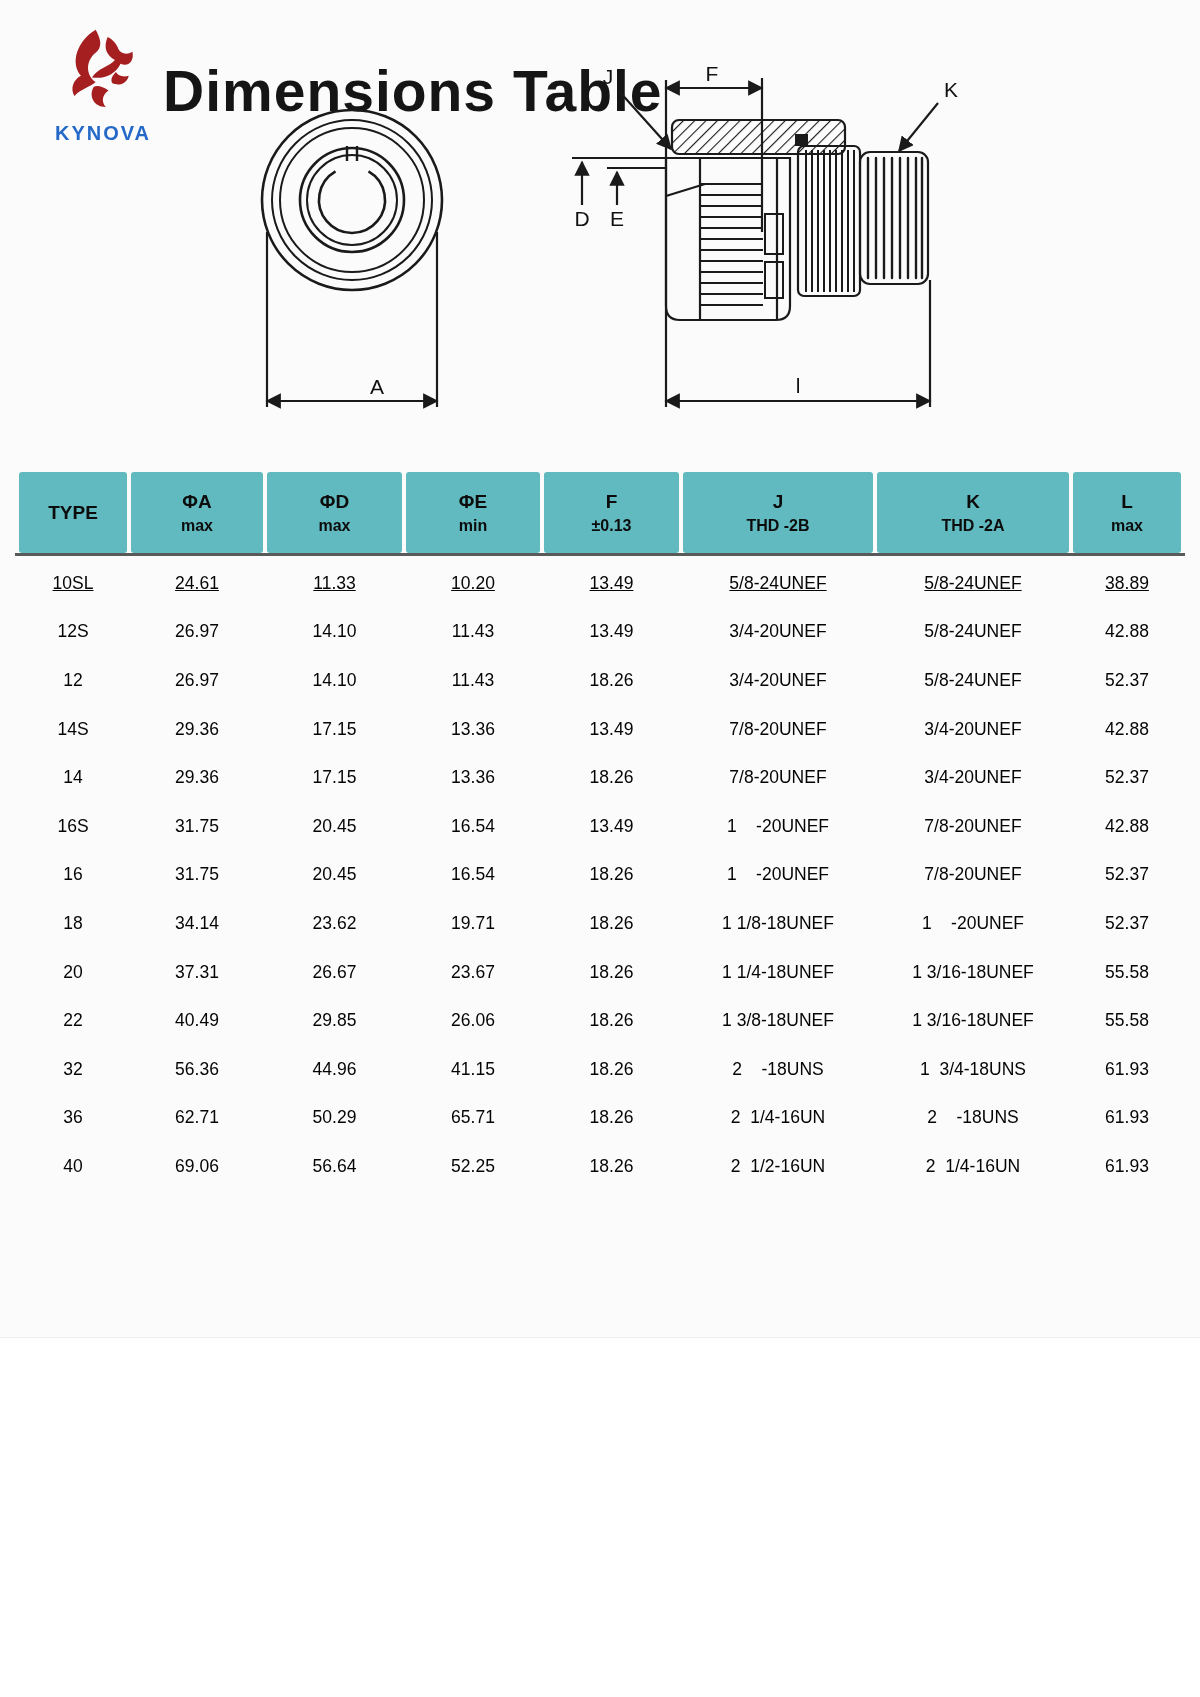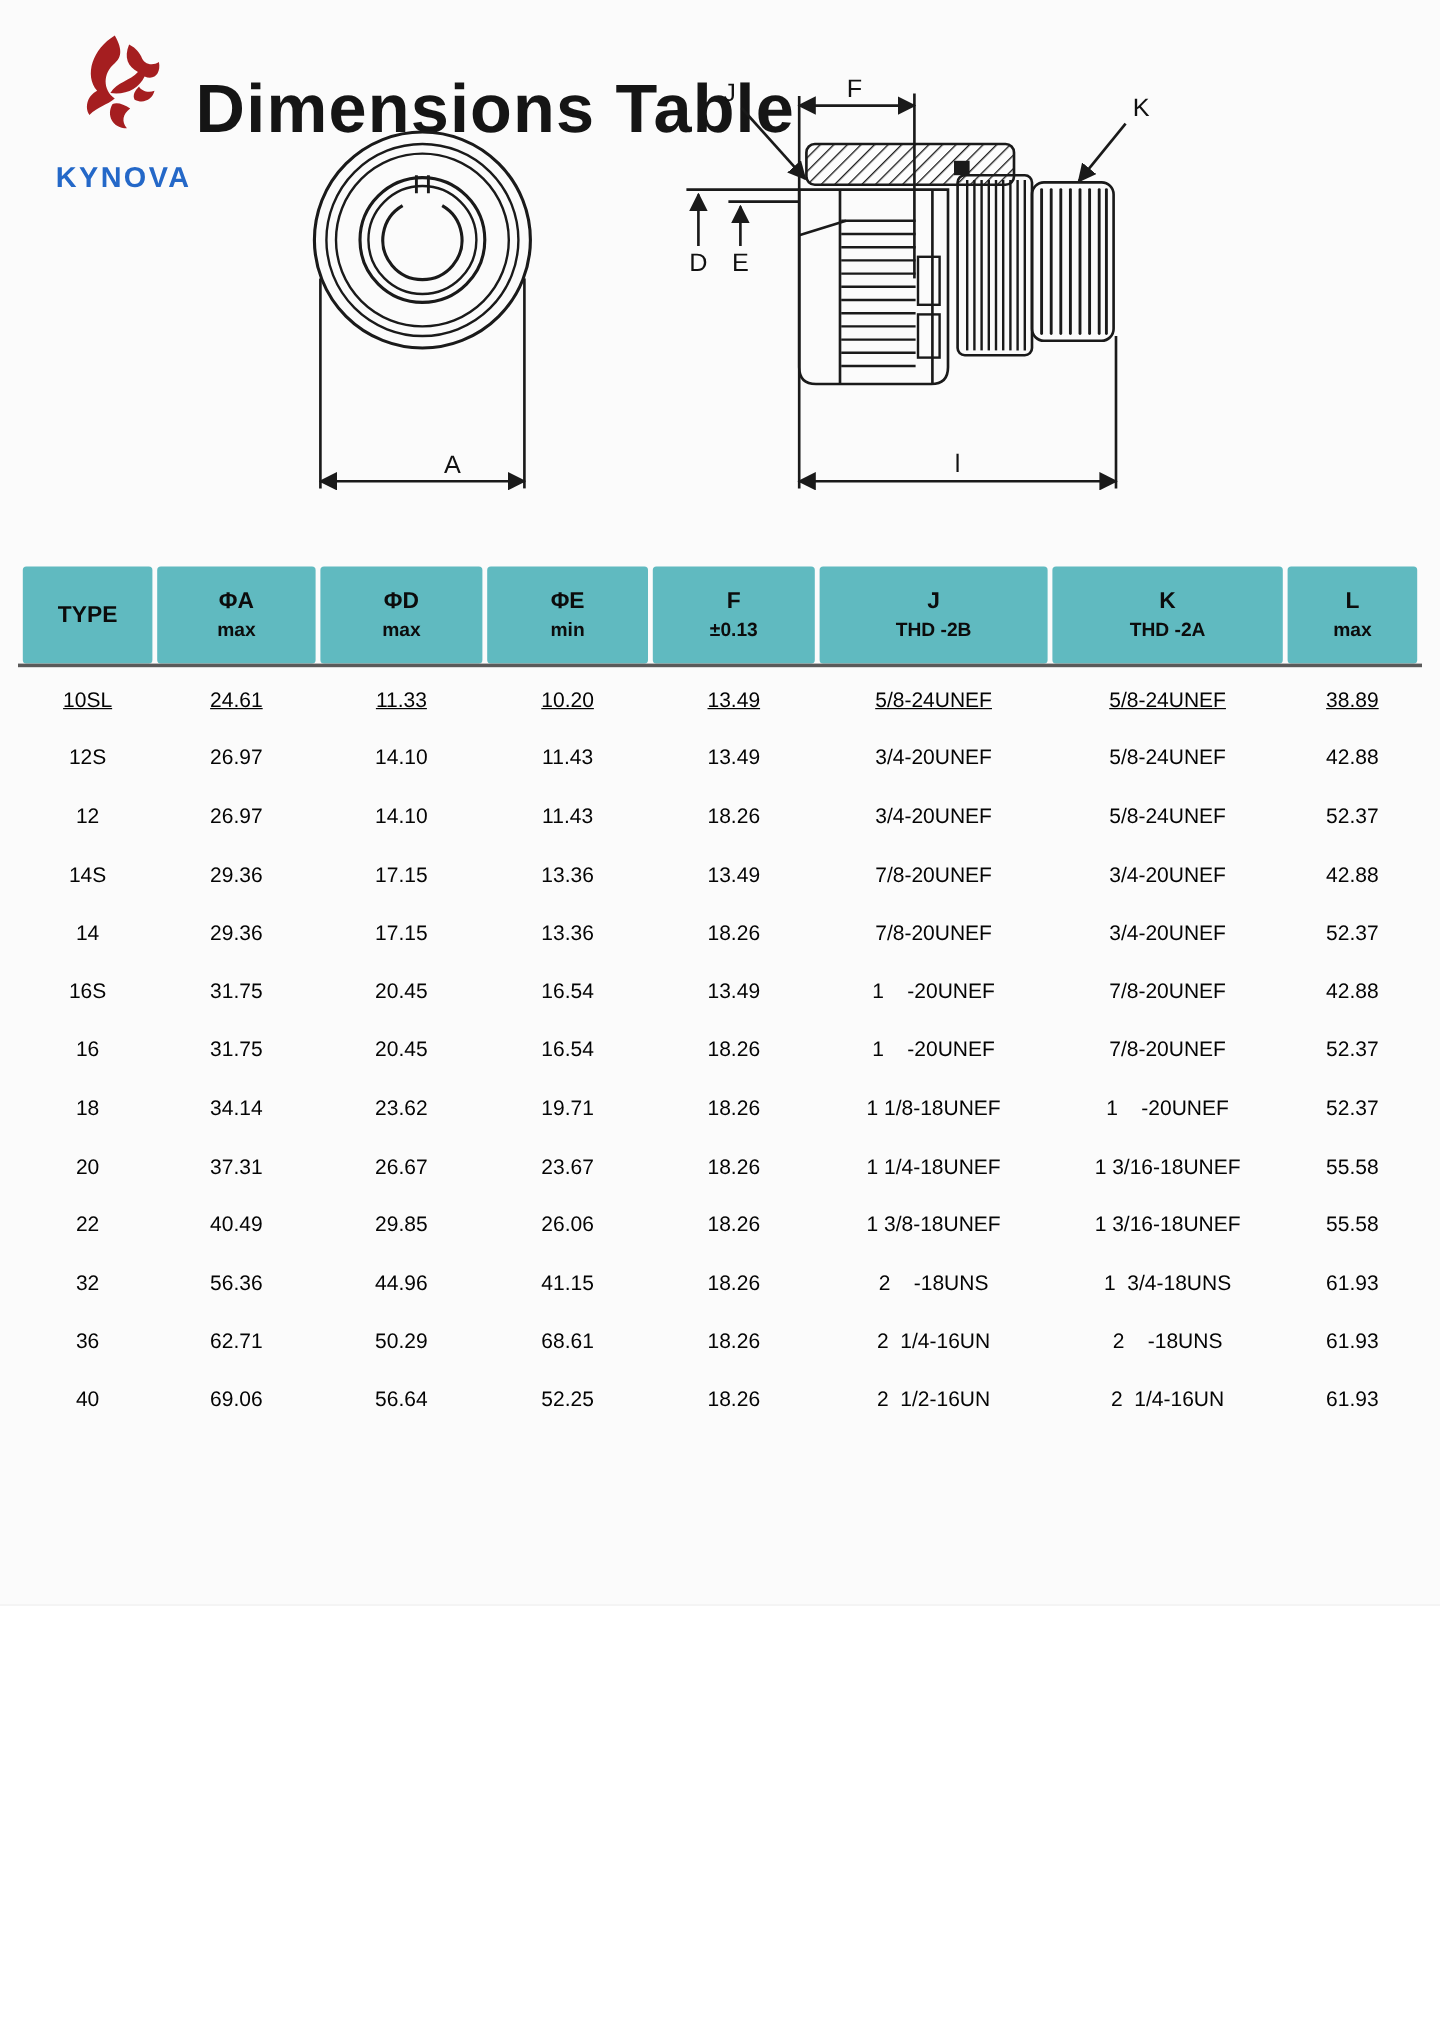"KYNOVA" .logo-text { font-size: 24px -> 20px; margin-top: 17px -> 4px }
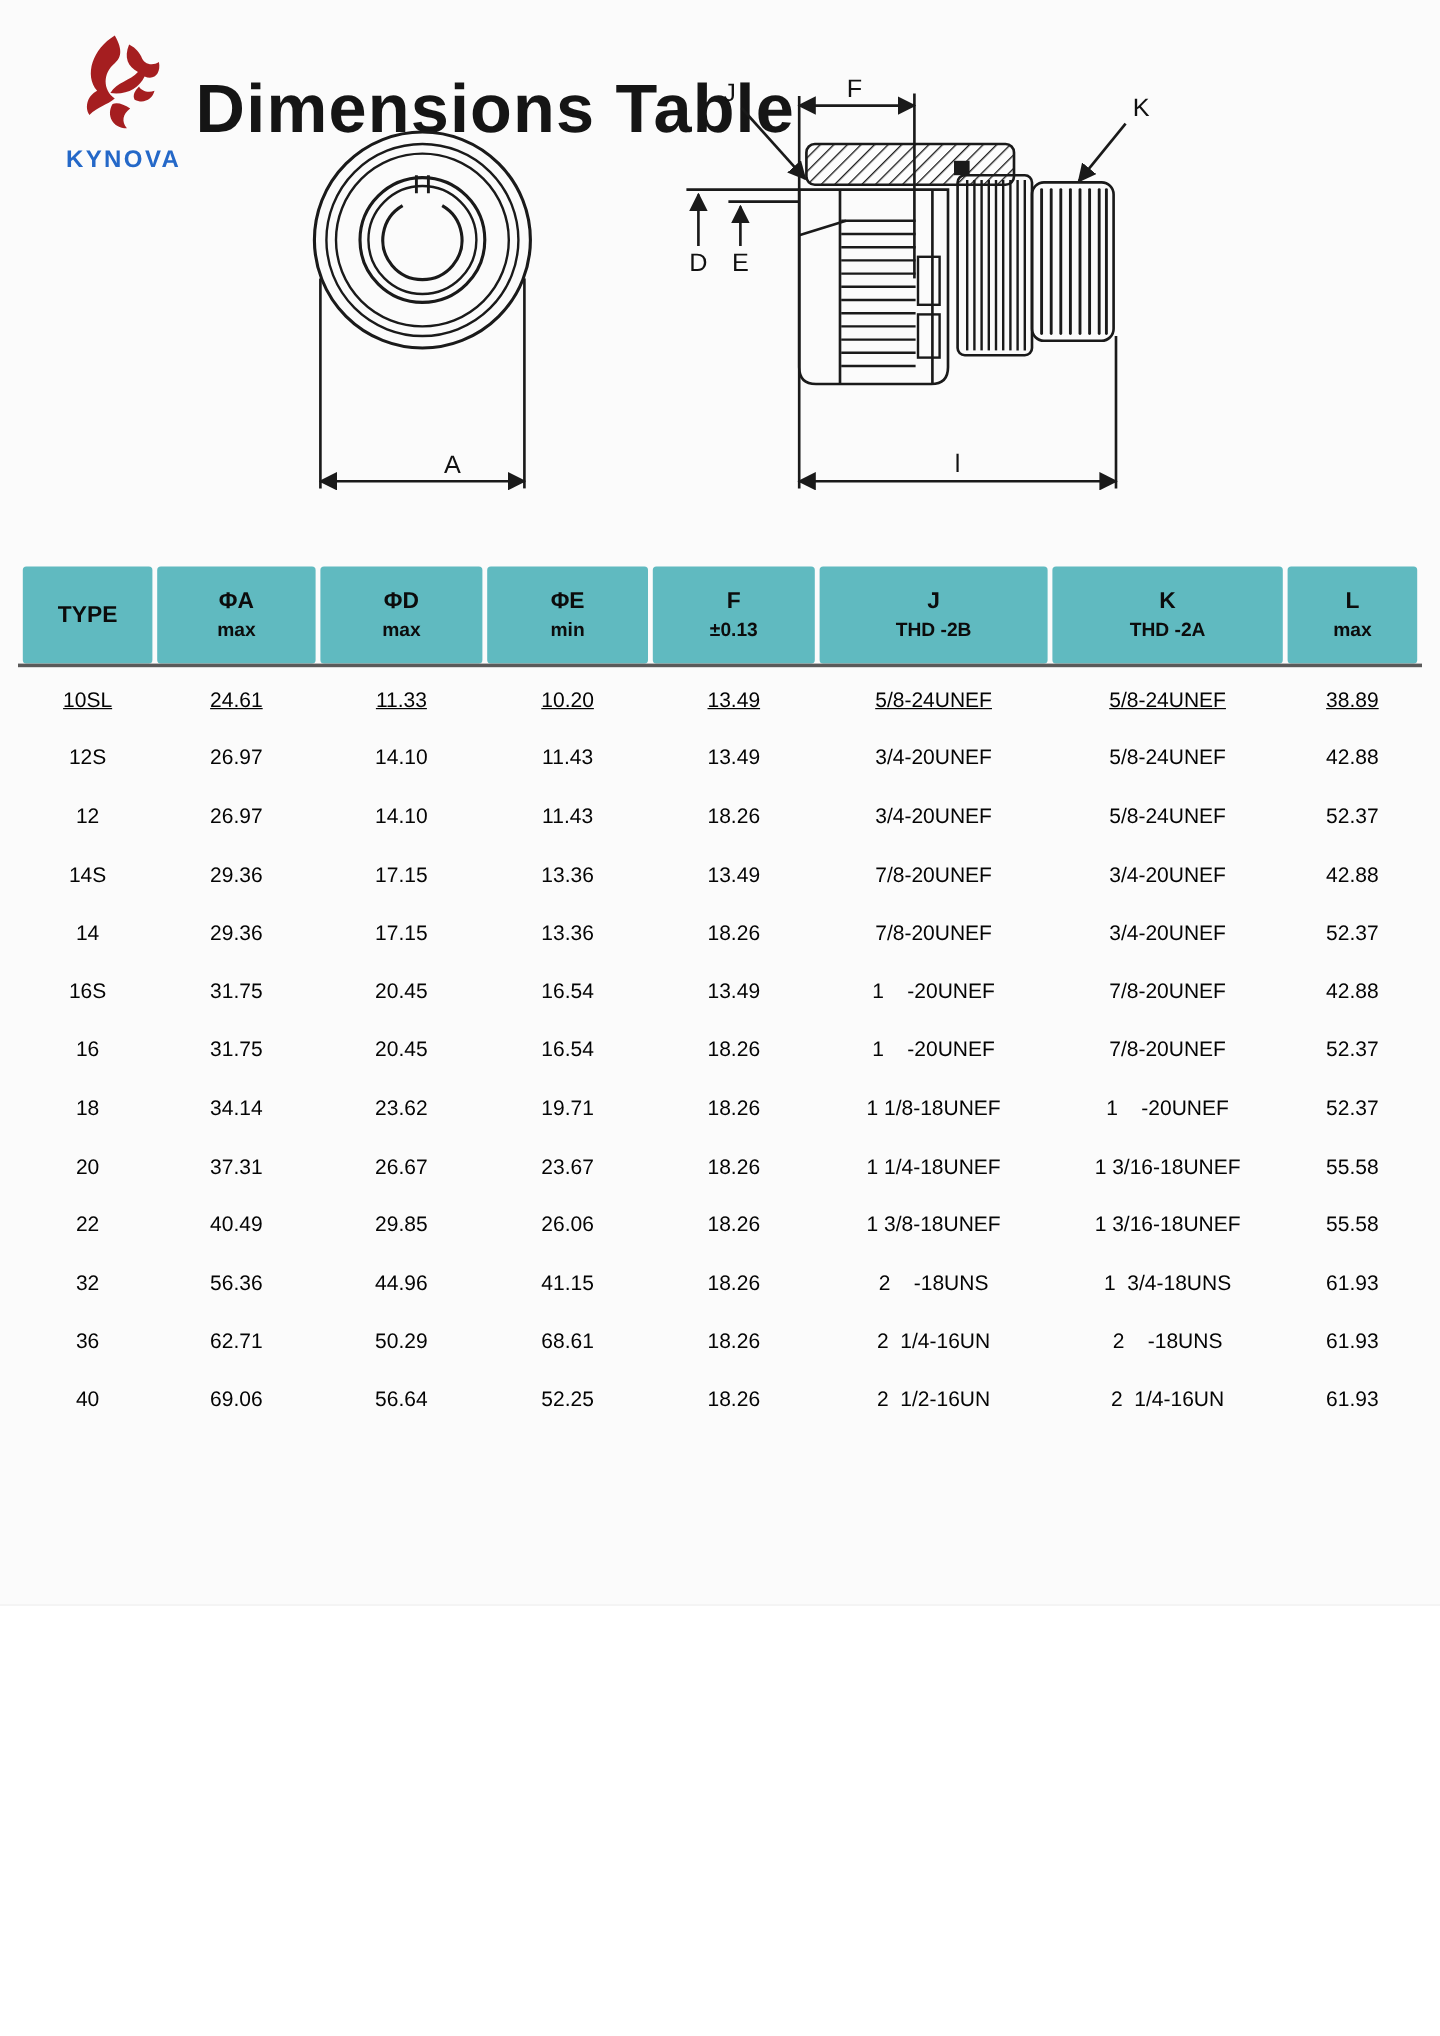"68.61" td { text: 68.61 -> 65.71 }
